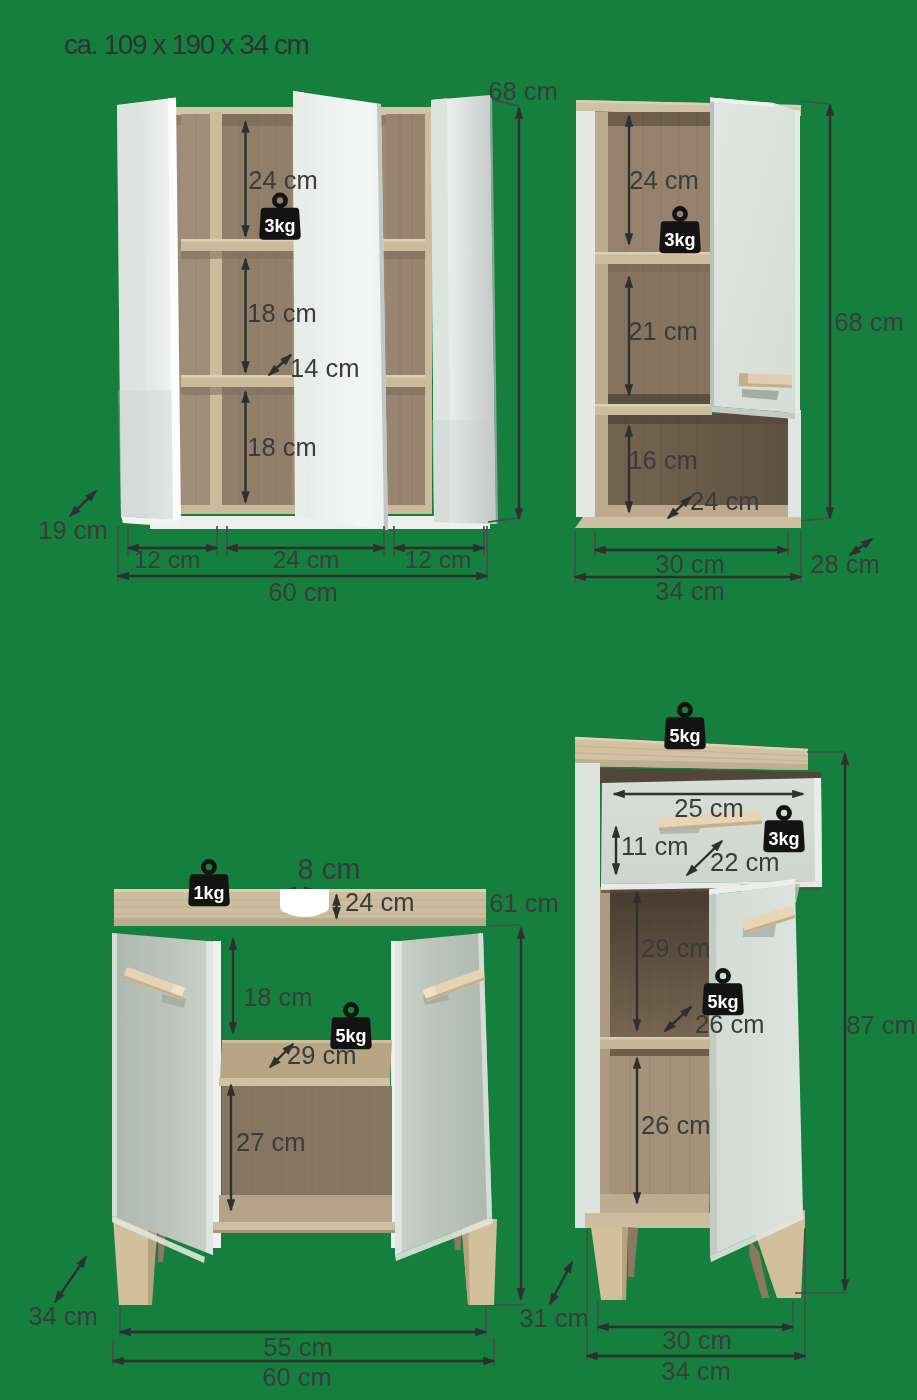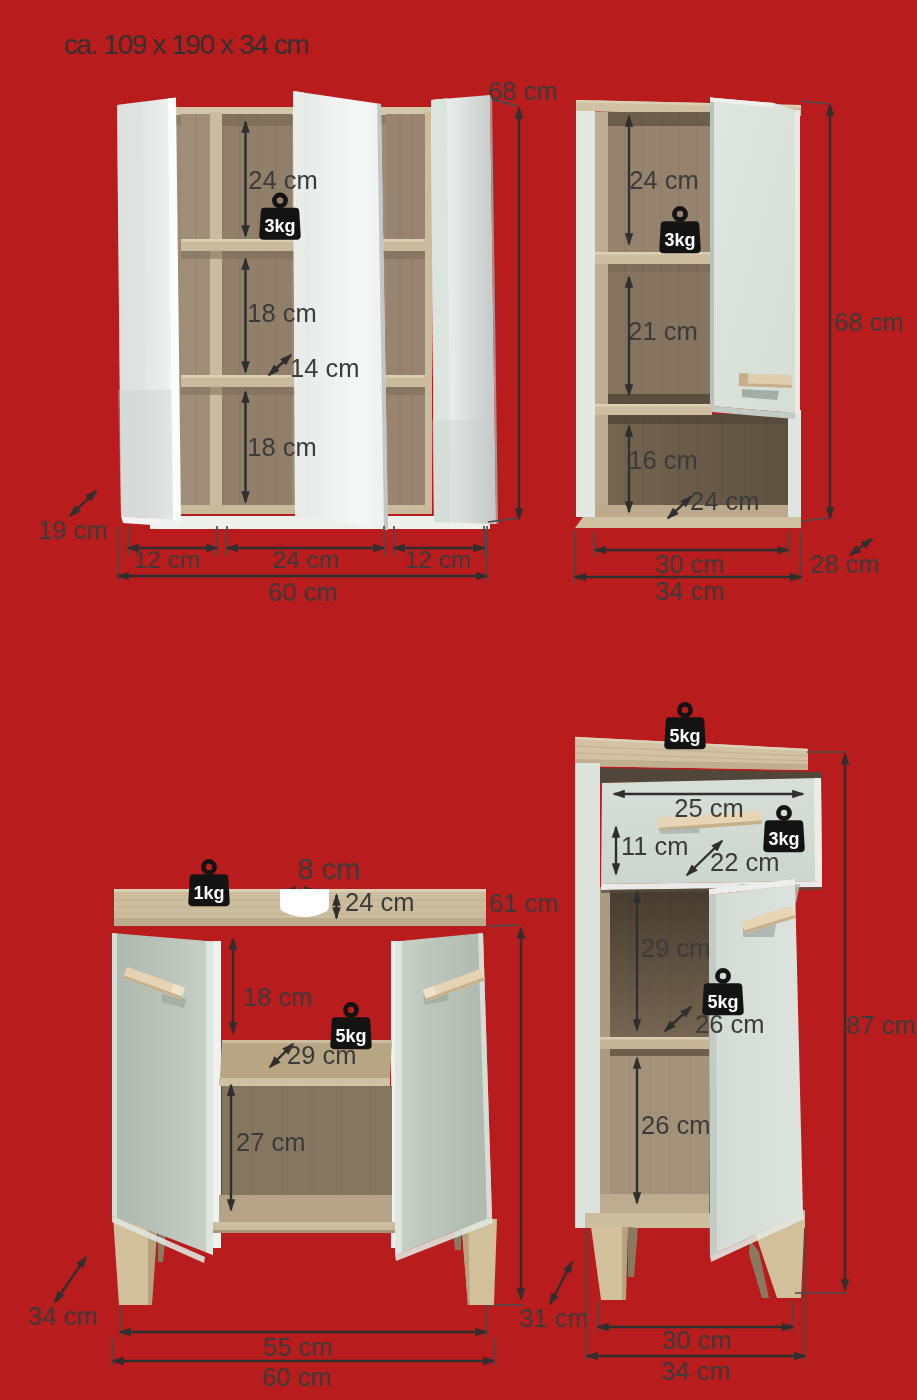"ca. 109 x 190 x" #page { background: #b91c1c -> #15803d }
